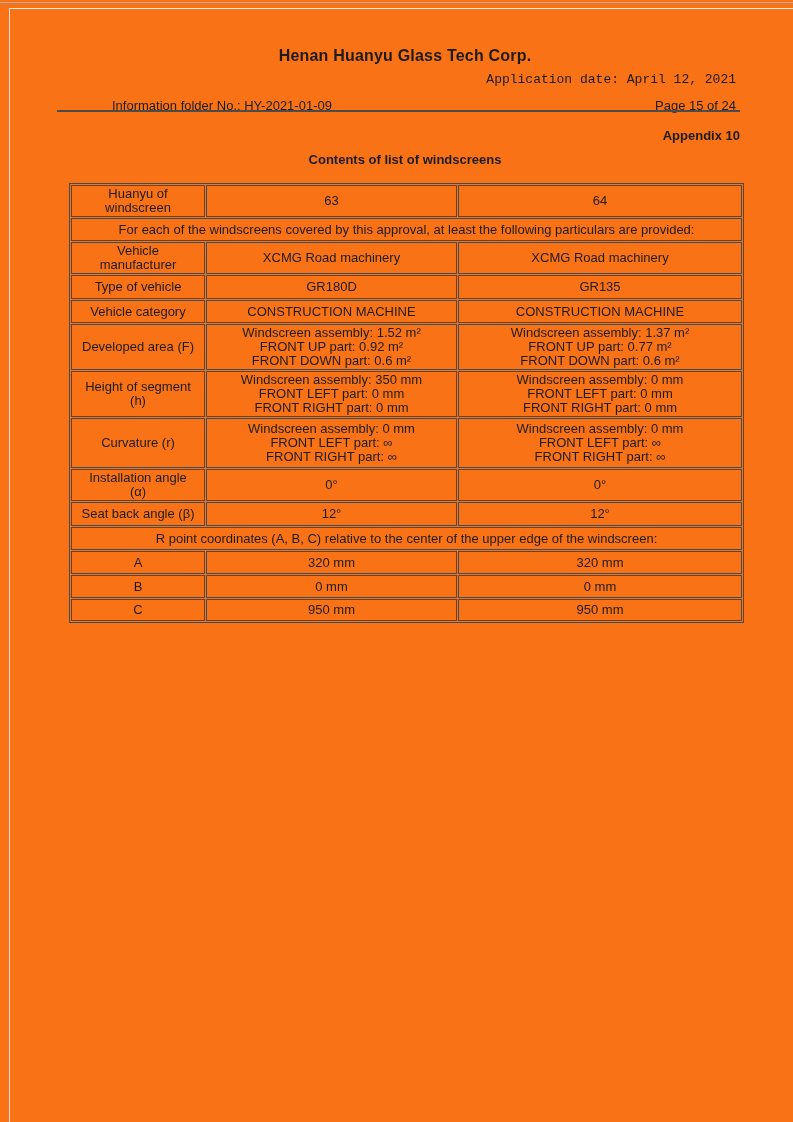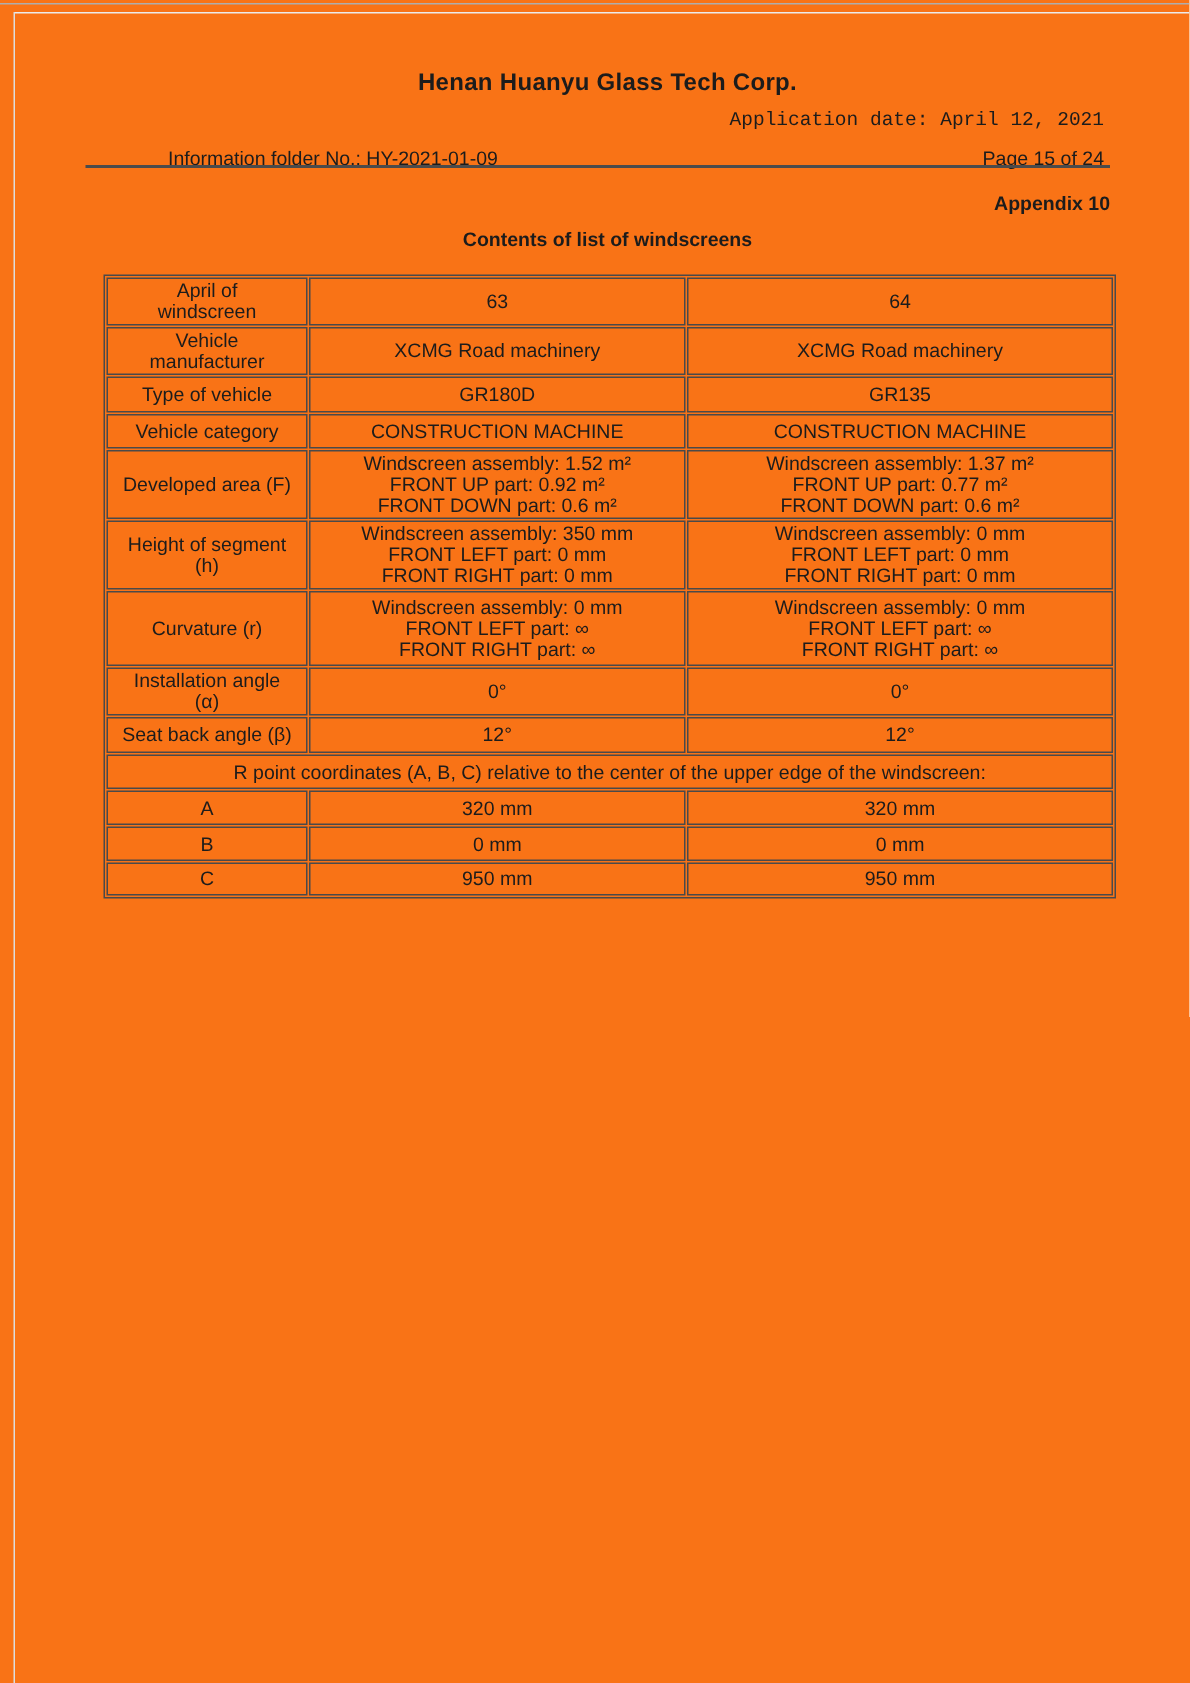"April of" td { text: April -> Huanyu }
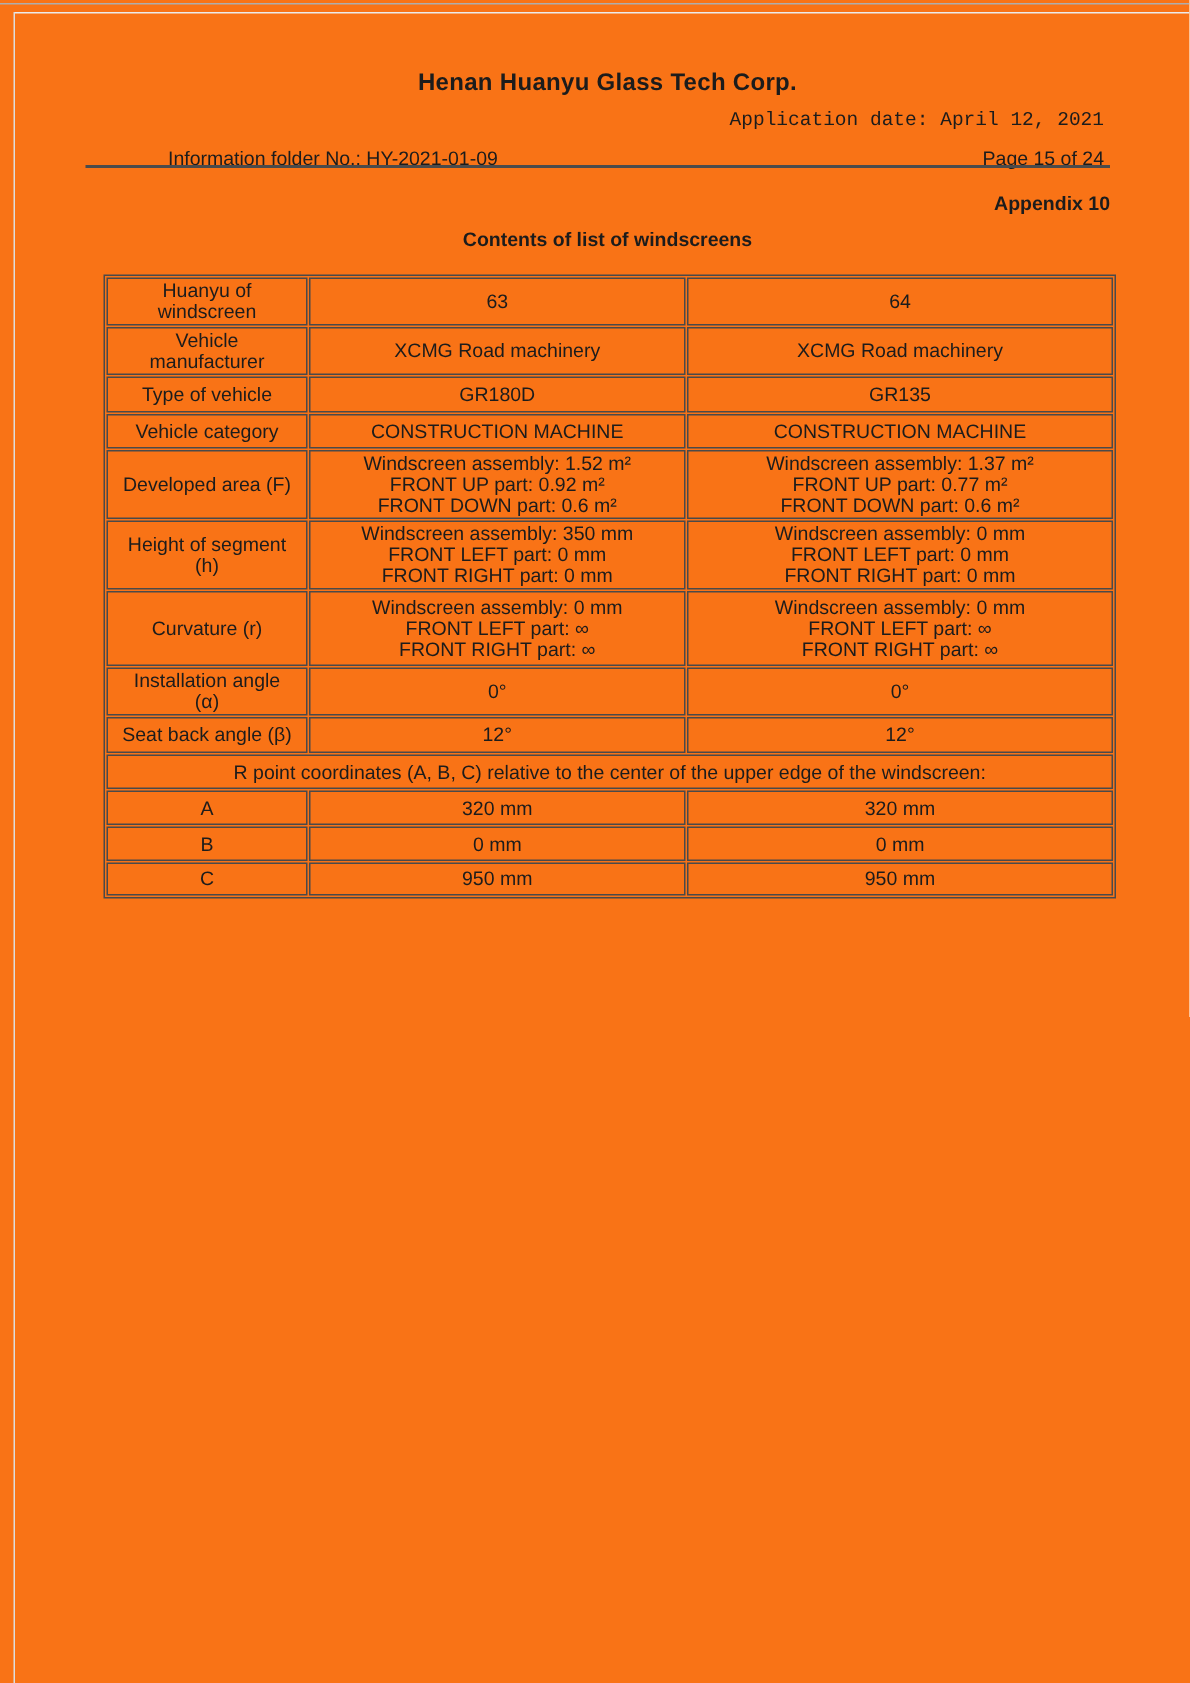"For each of the windscreens" tr.h24 { html: none -> <tr> <td>For each of the windscreens covered by this approval, at least the following particulars are provided:</td> </tr> }
